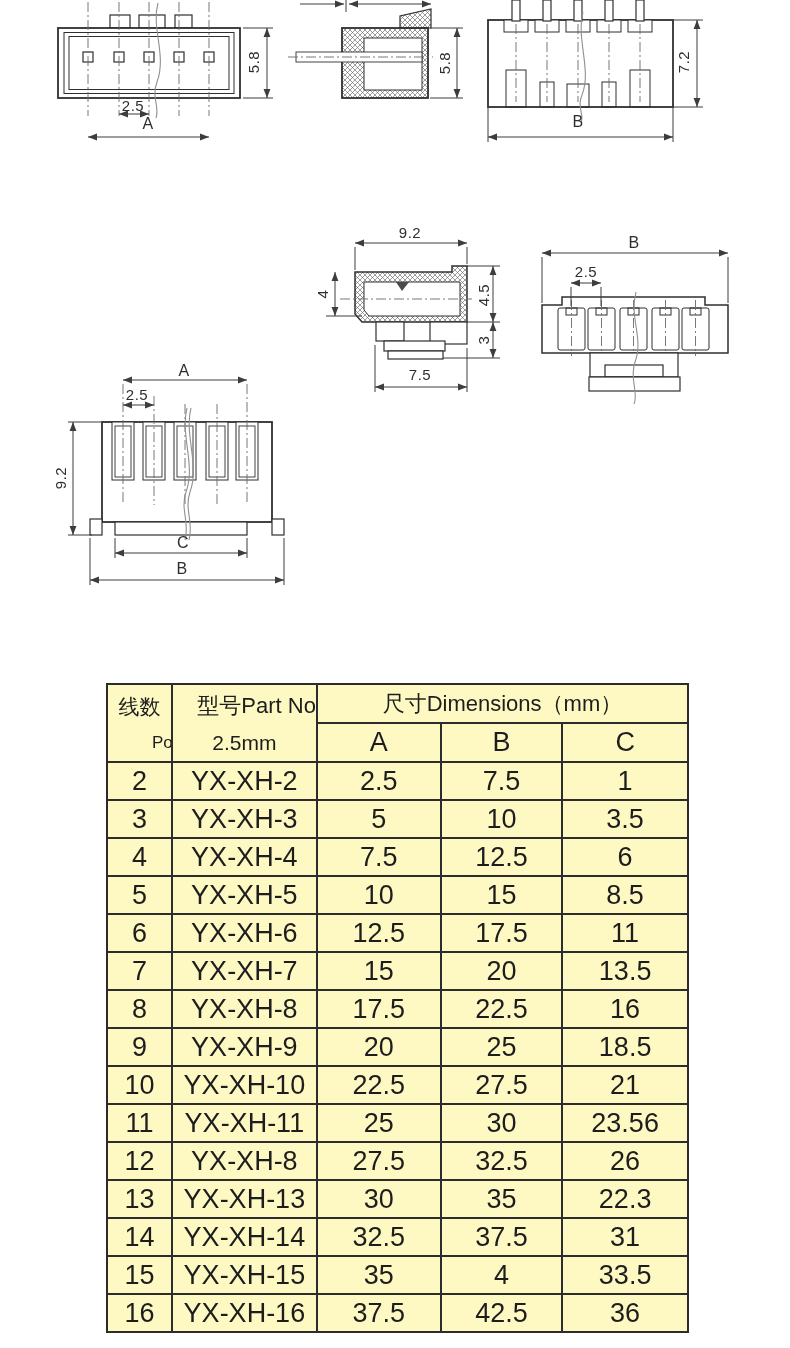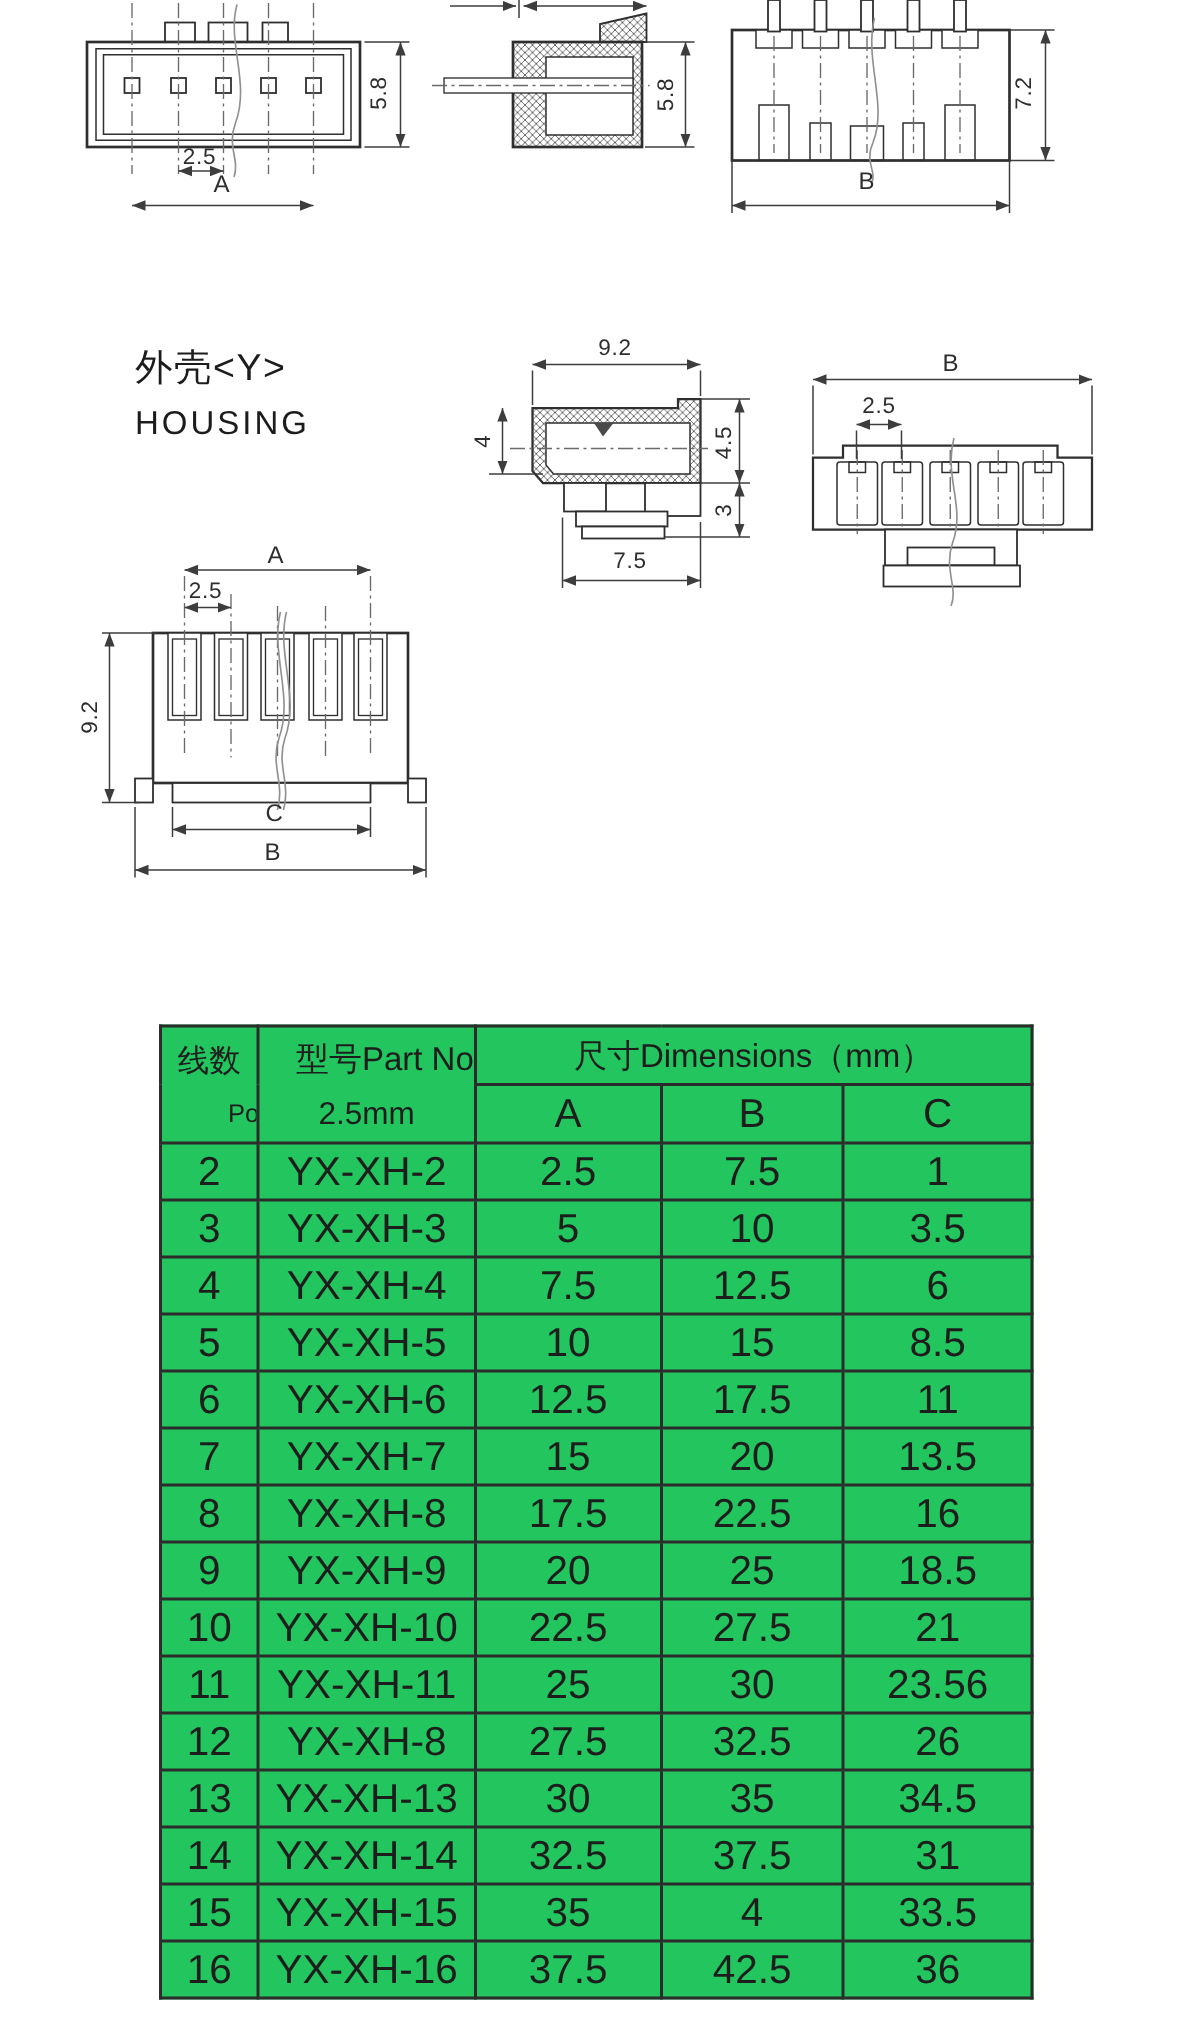"外壳<Y>" div.housing-label { html: <div> <div>外壳&lt;Y&gt;</div> <div>HOUSING</div> </div> -> none }
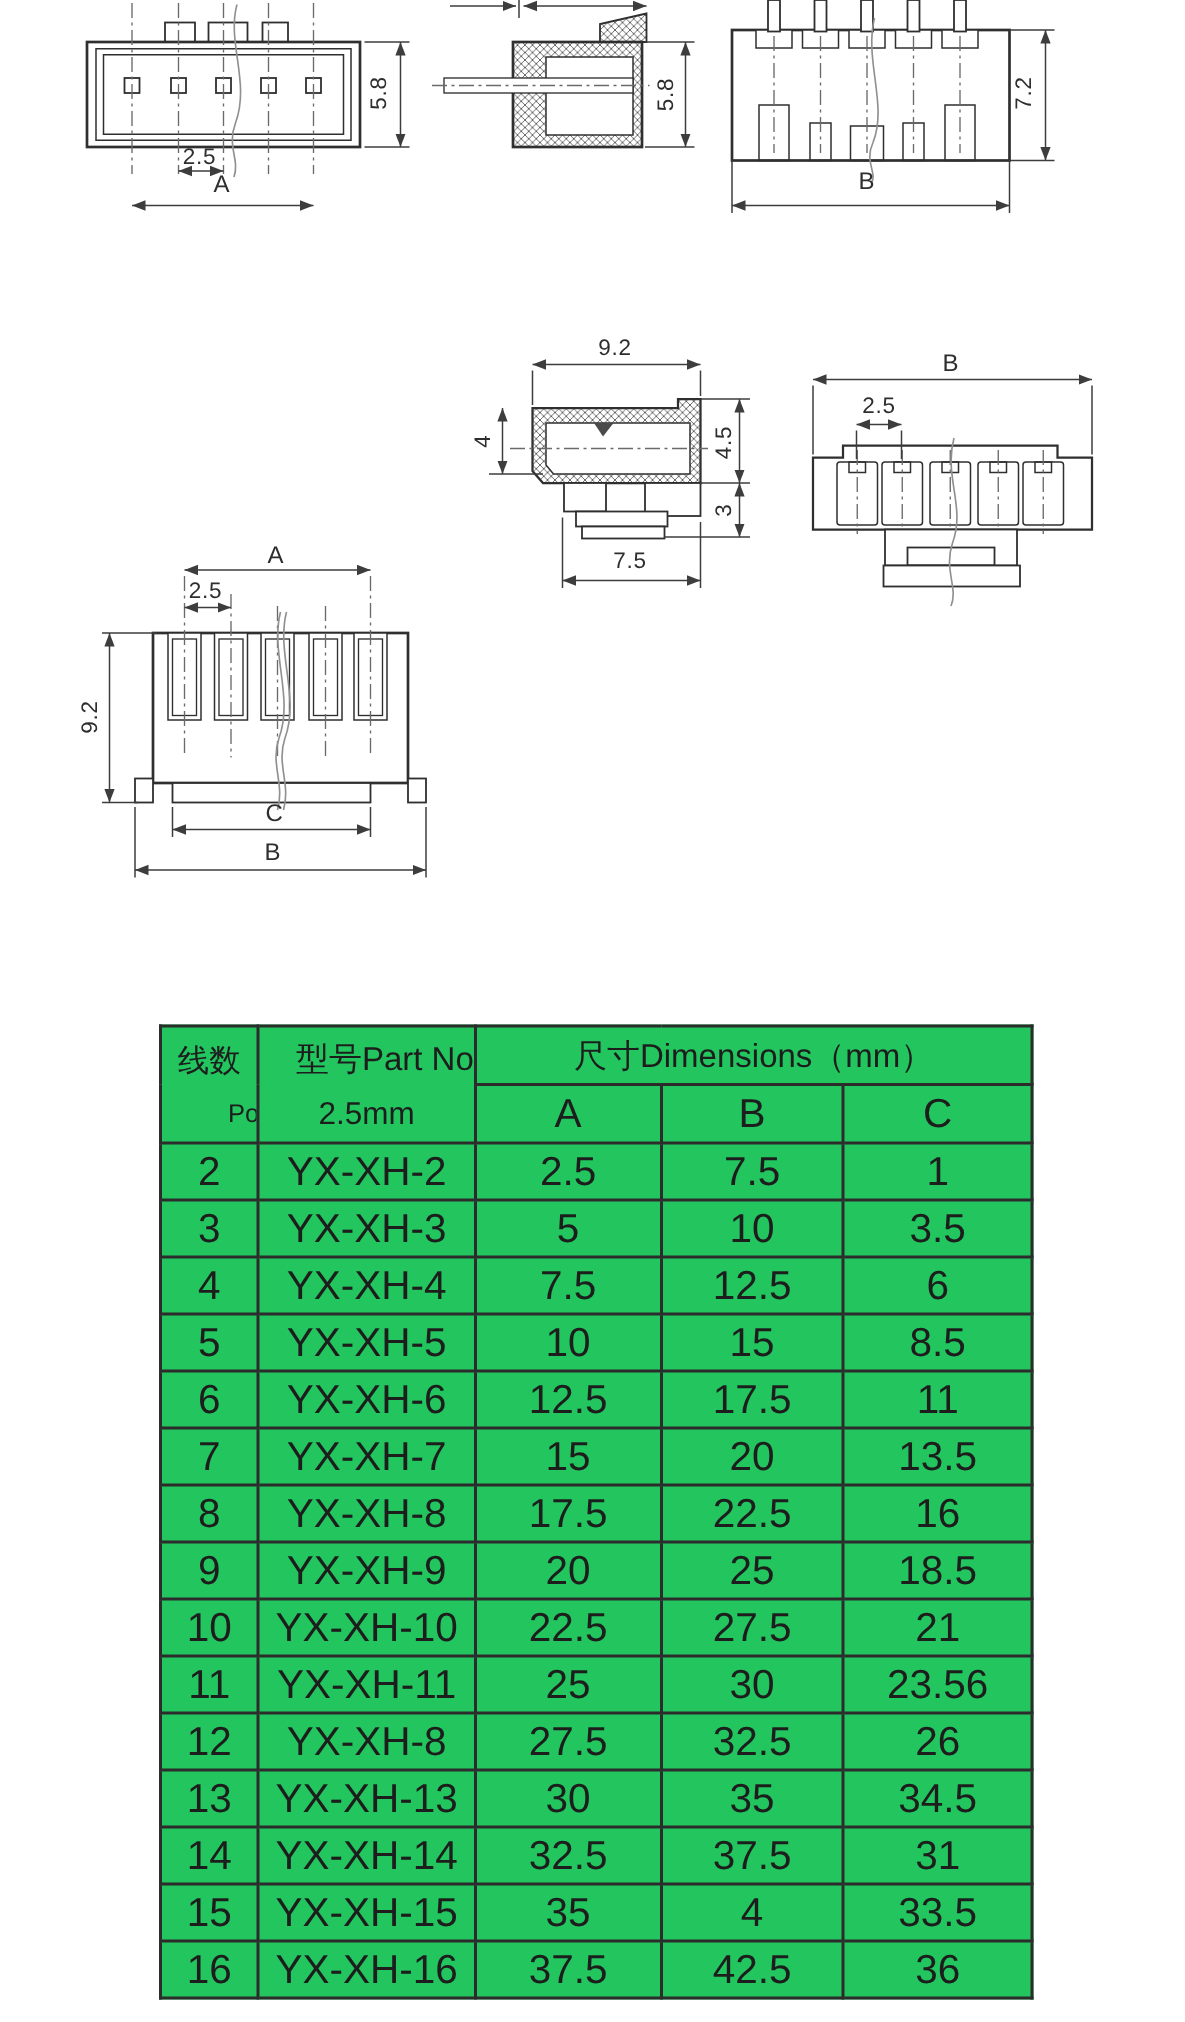"线数" table.spec { background: #22c55e -> #fef9c3 }
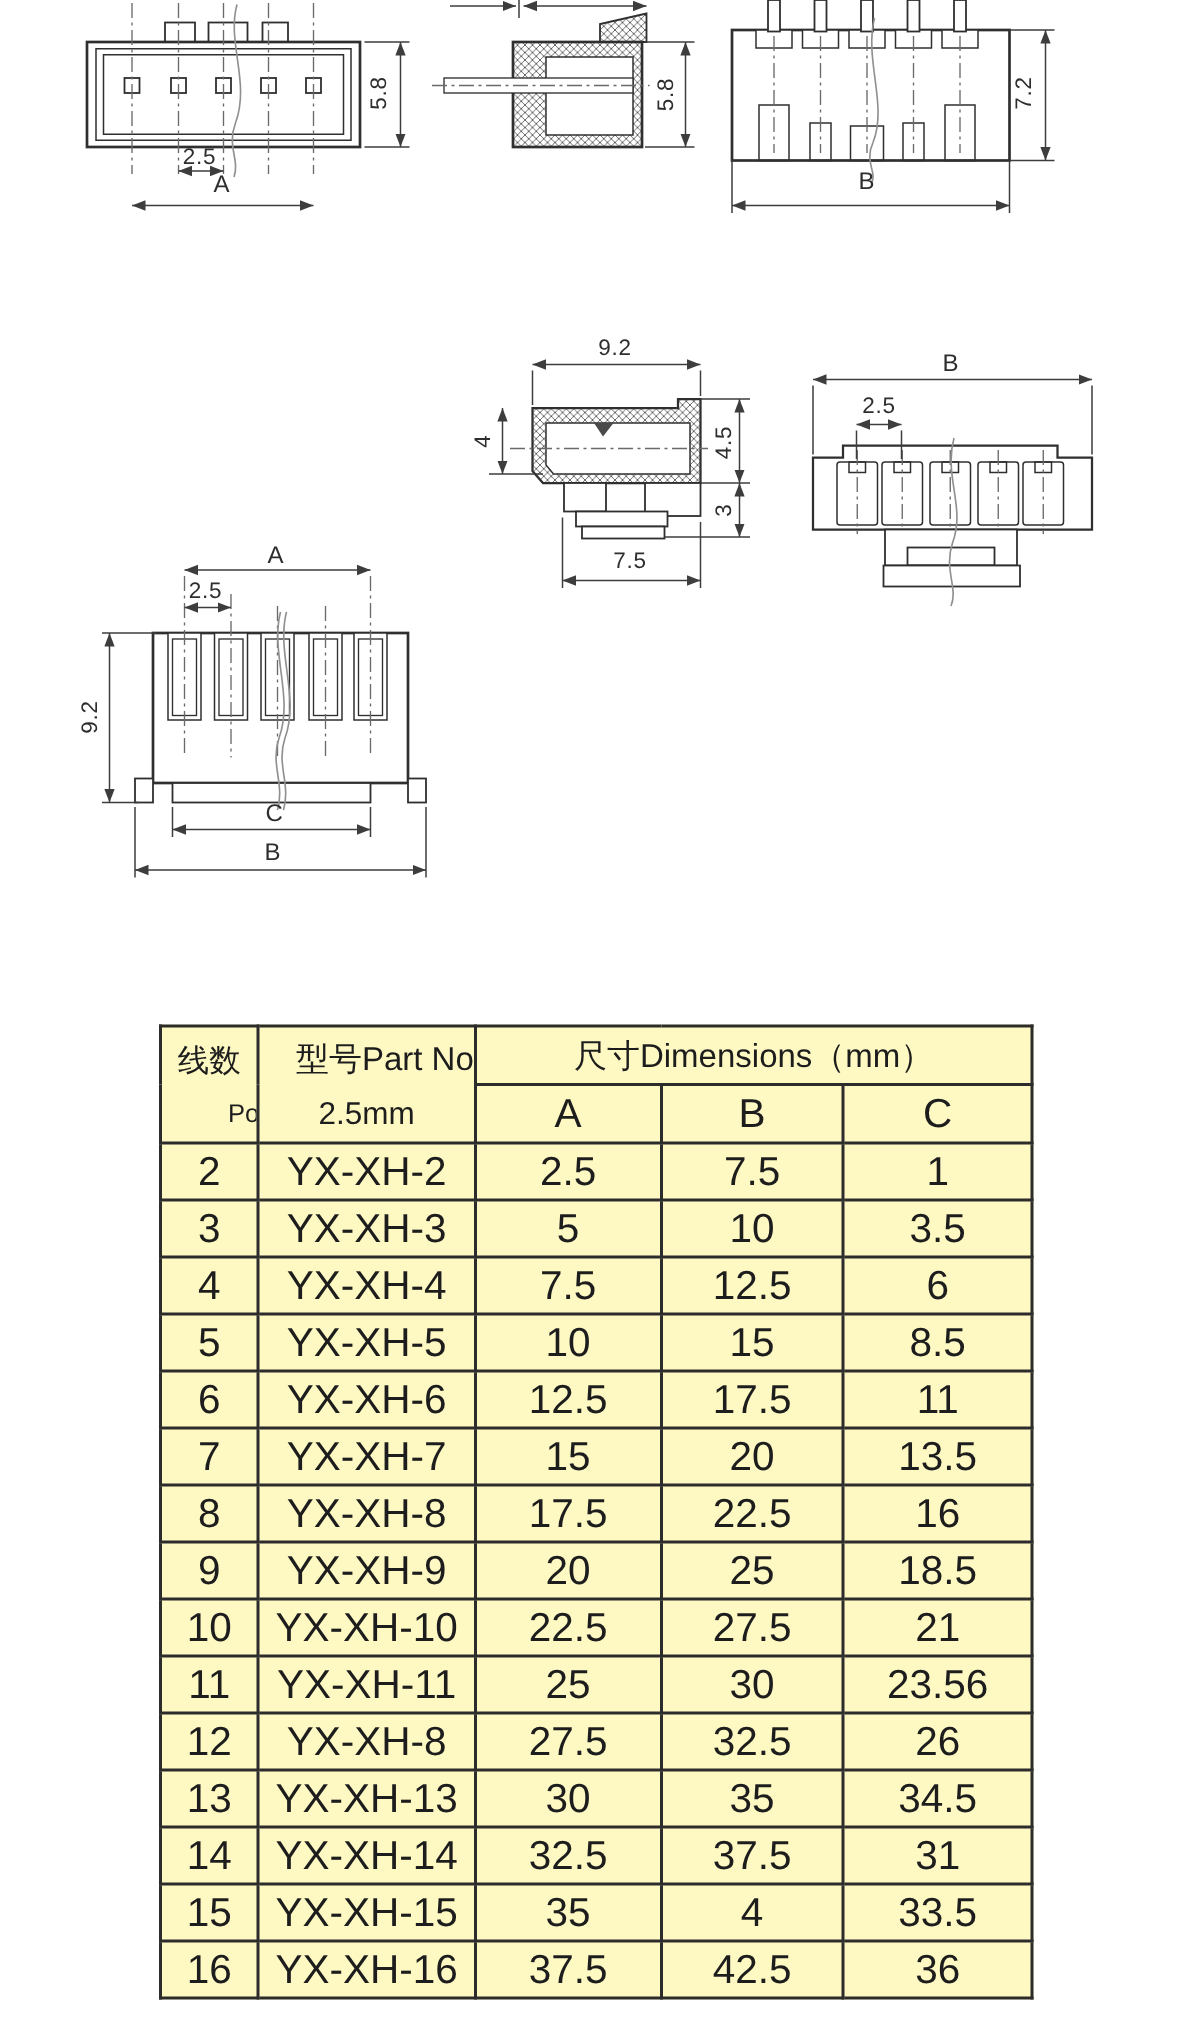"34.5" td { text: 34.5 -> 22.3 }
